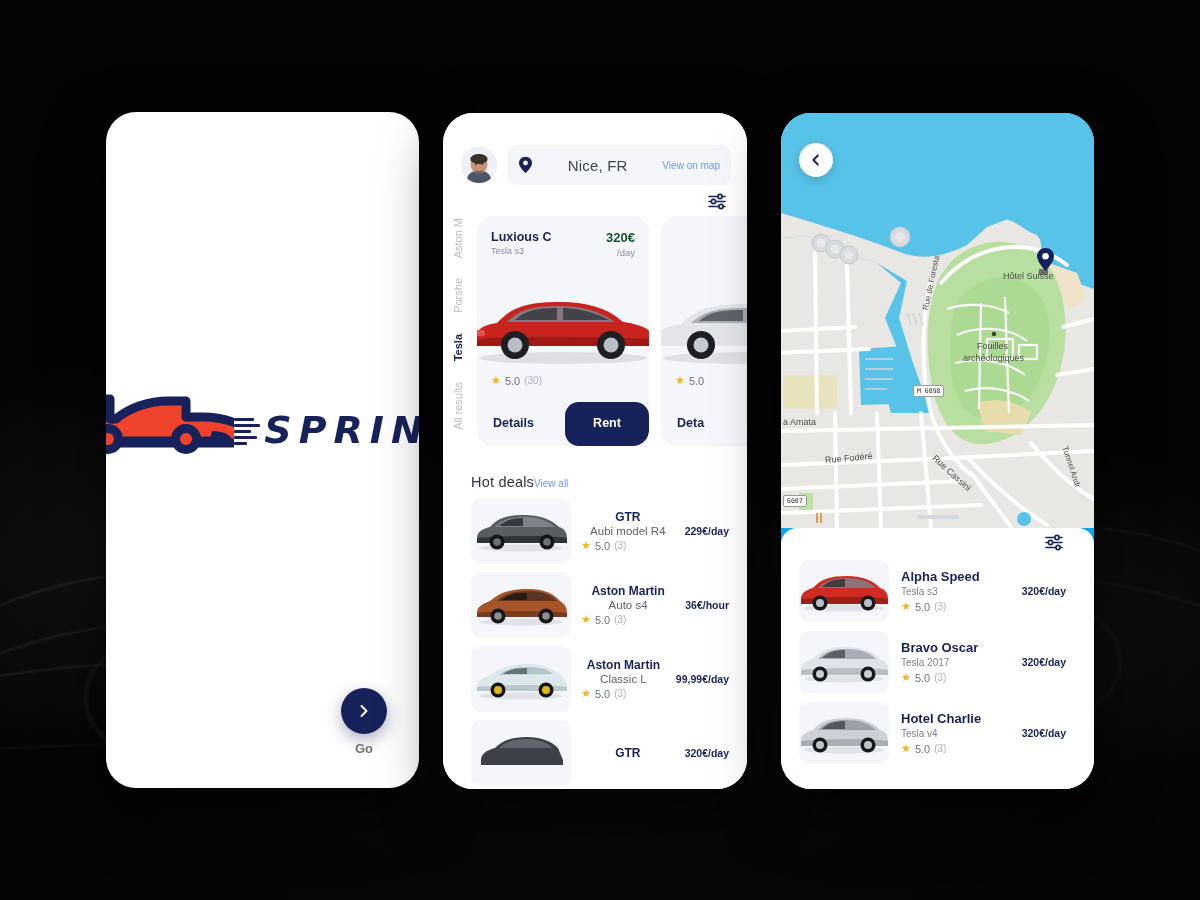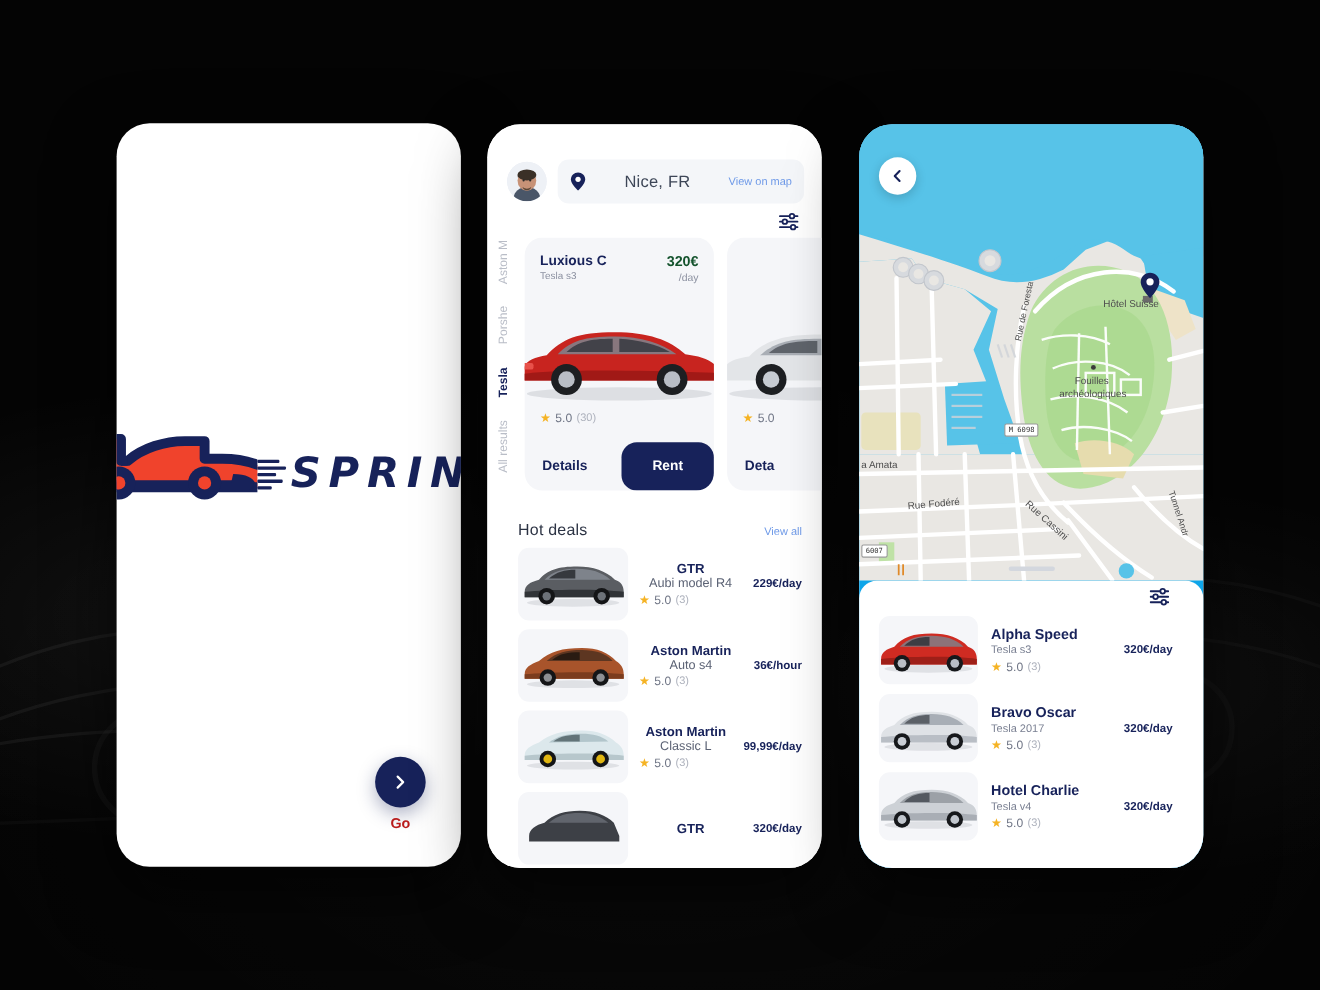"Hot deals" .hot-head { gap: 30px -> none; justify-content: space-between -> flex-start }
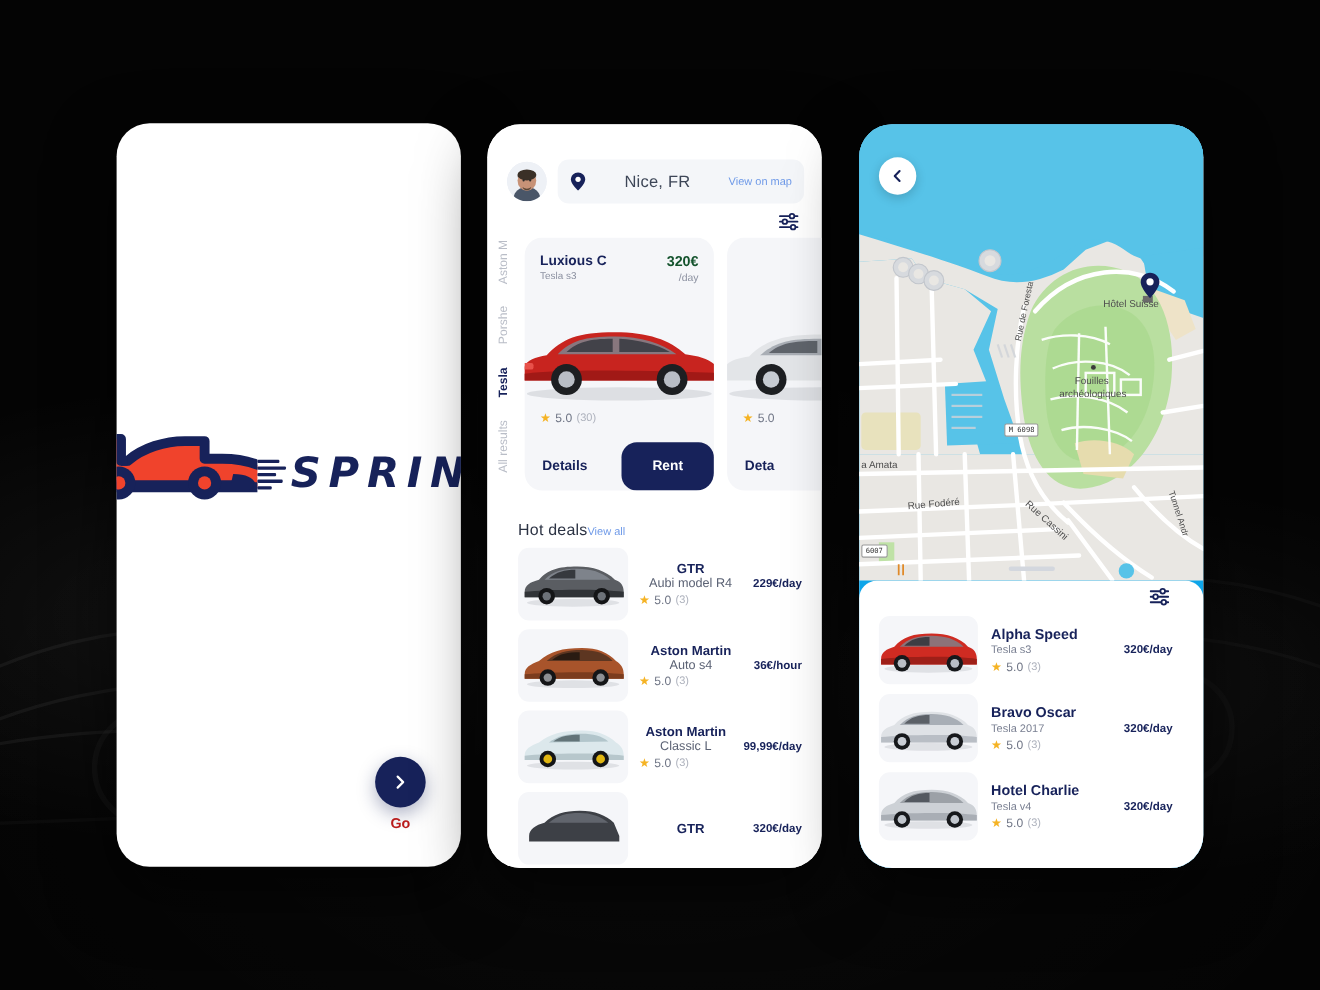"Go" .go-label { color: #b91c1c -> #737373 }
